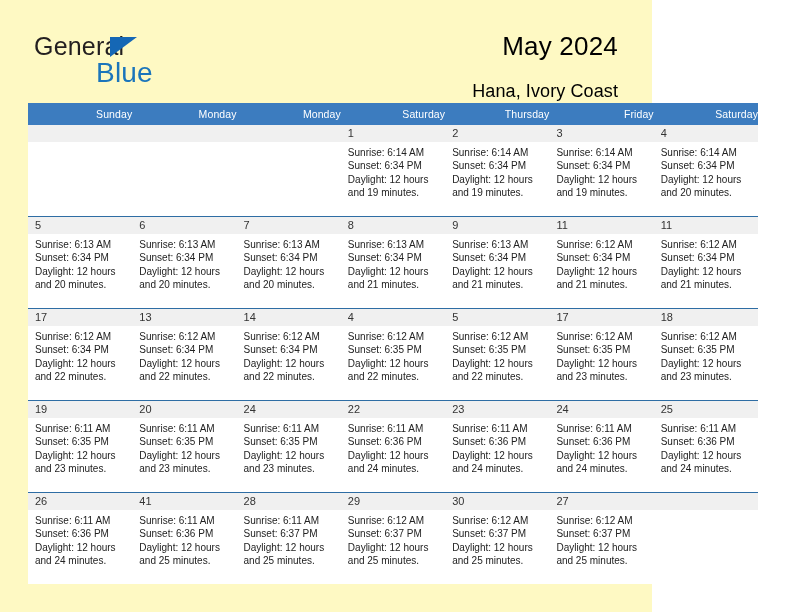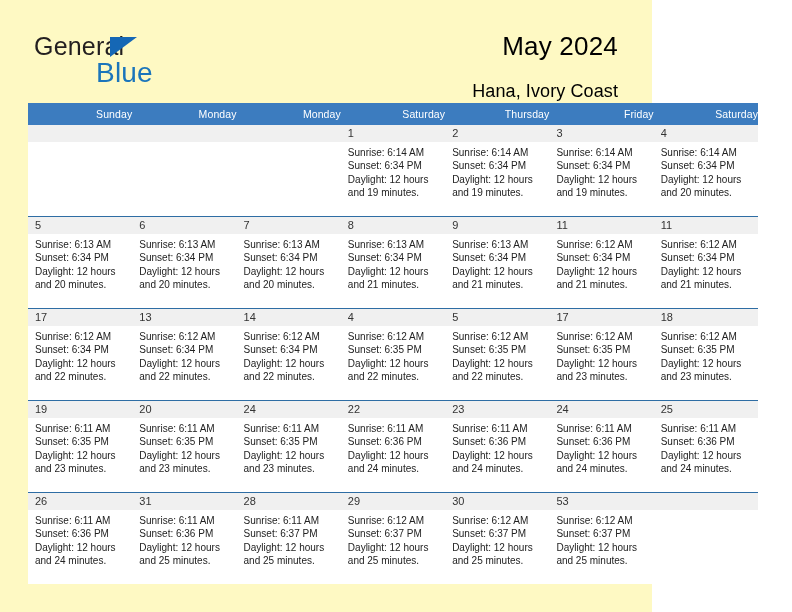"31" div.daynum-band { text: 31 -> 41 }
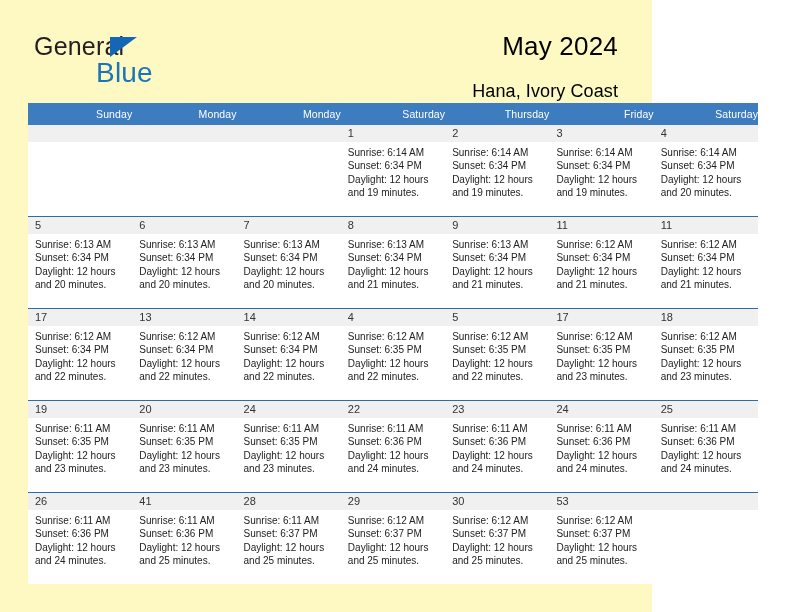"53" div.daynum-band { text: 53 -> 27 }
